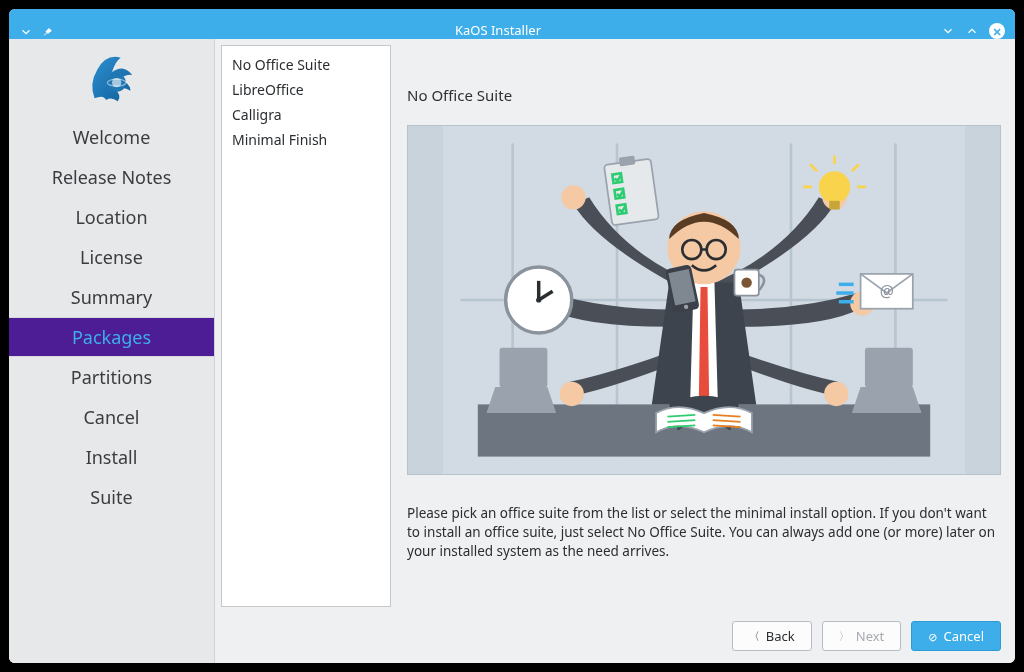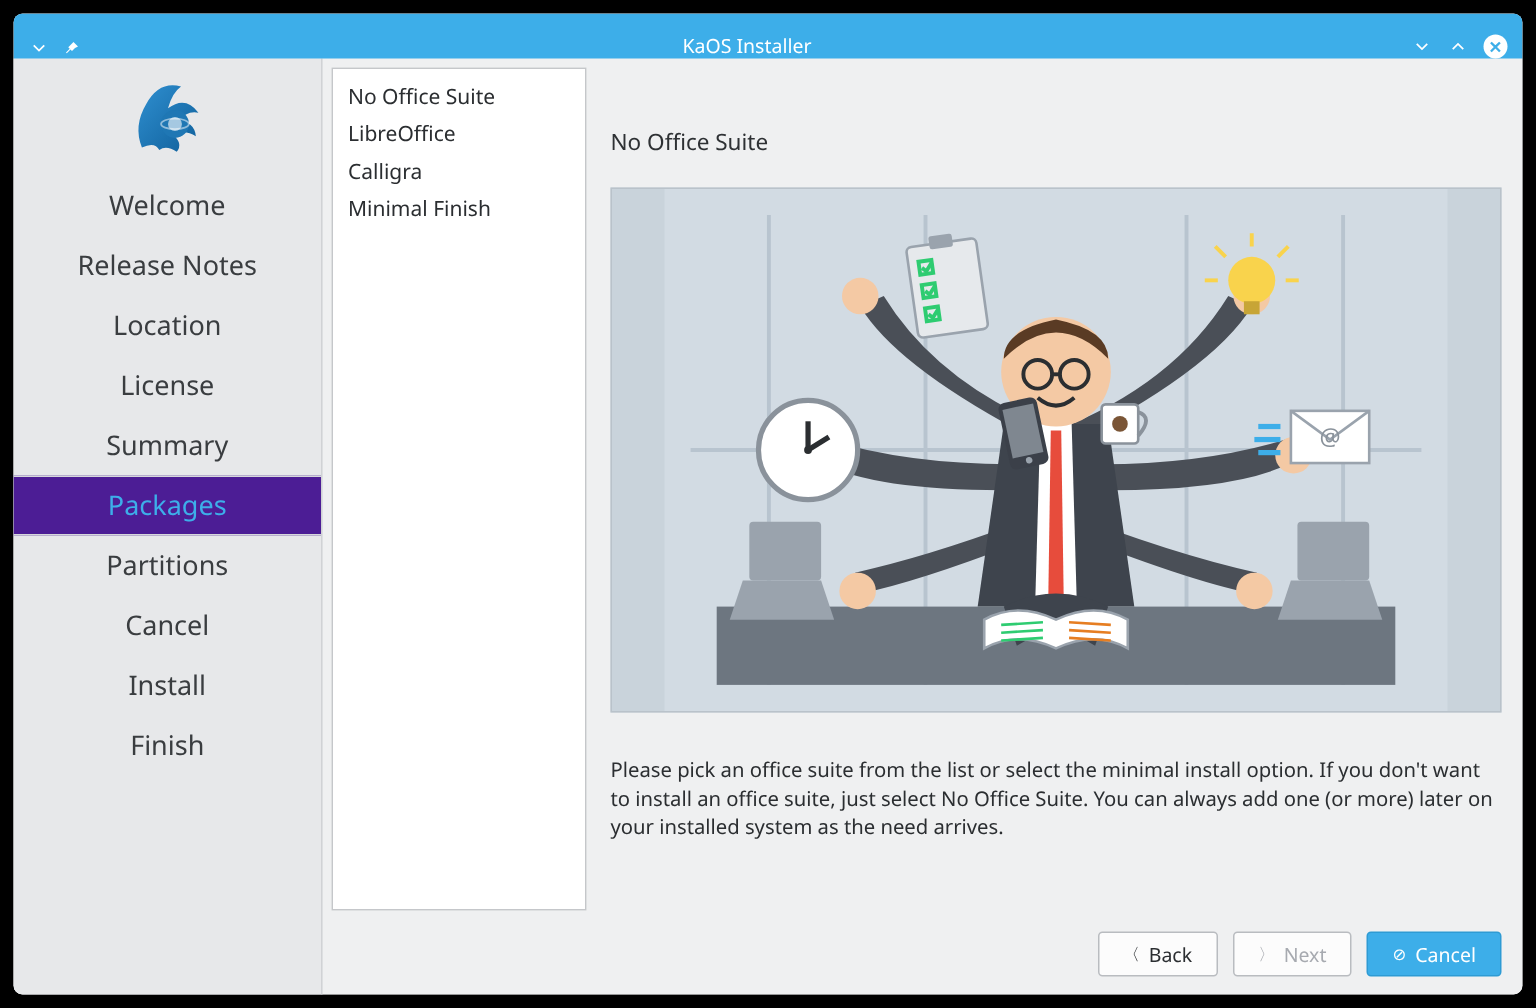"Finish" span { text: Finish -> Suite }
